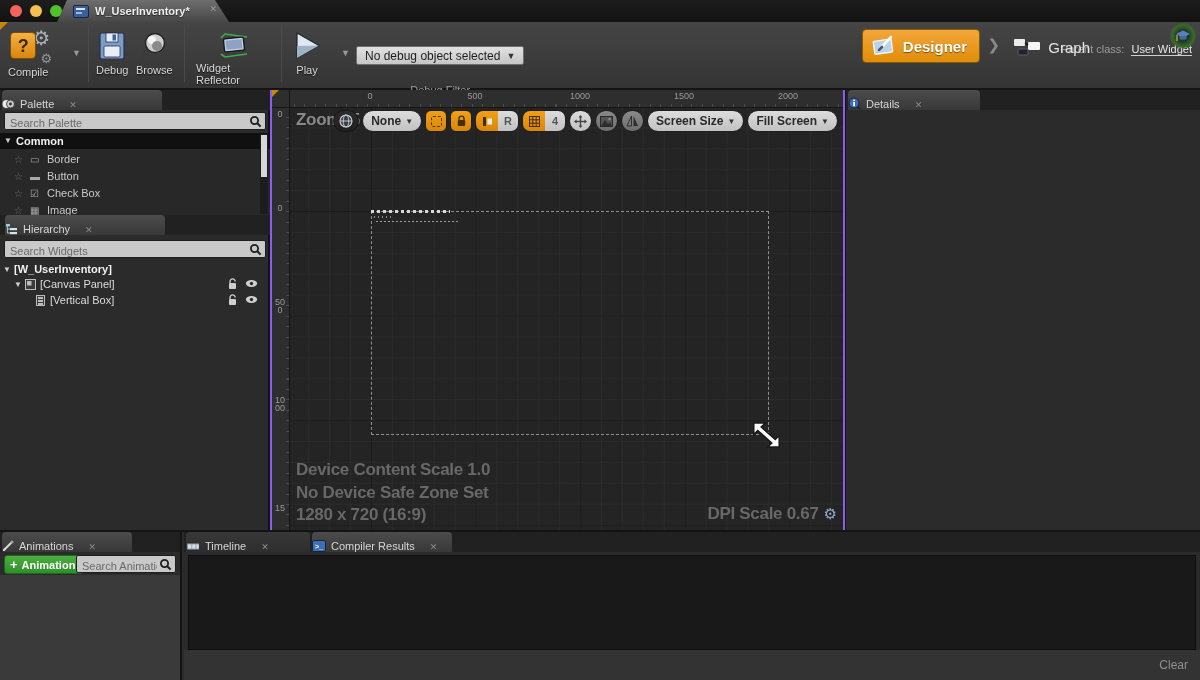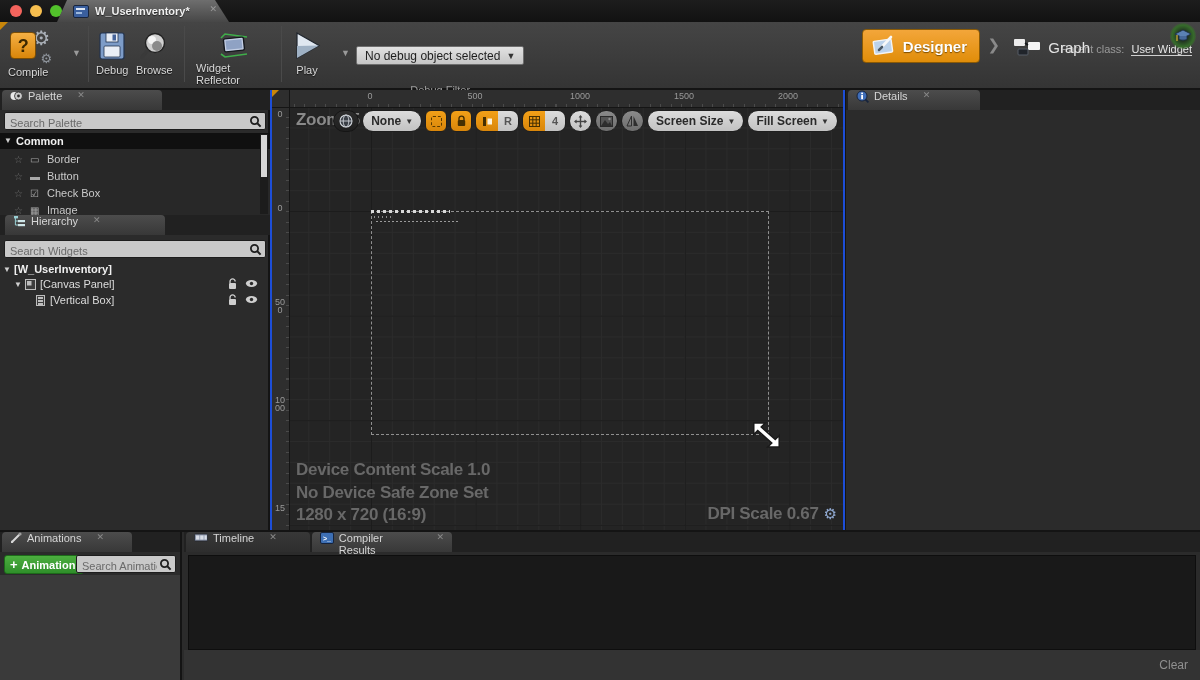"W_UserInventory*" #app { background: #1d4ed8 -> #8b5cf6 }
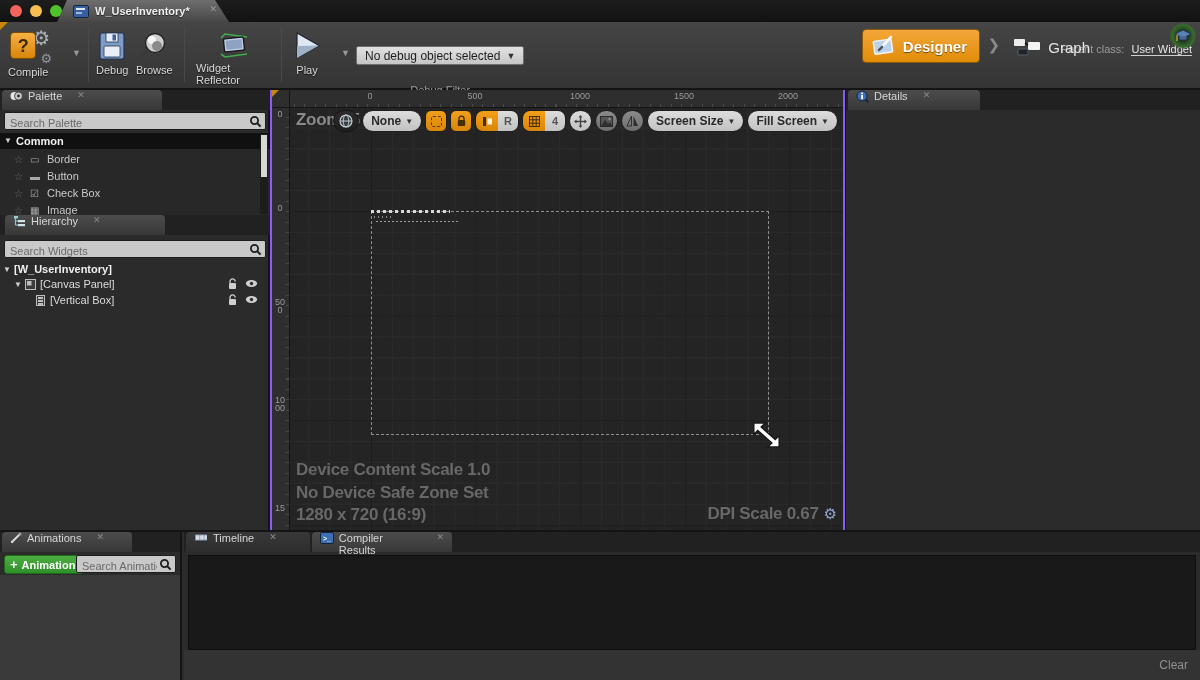"Palette" .ptab { align-items: flex-start -> flex-end; padding: 0 8px -> 0 0 }
